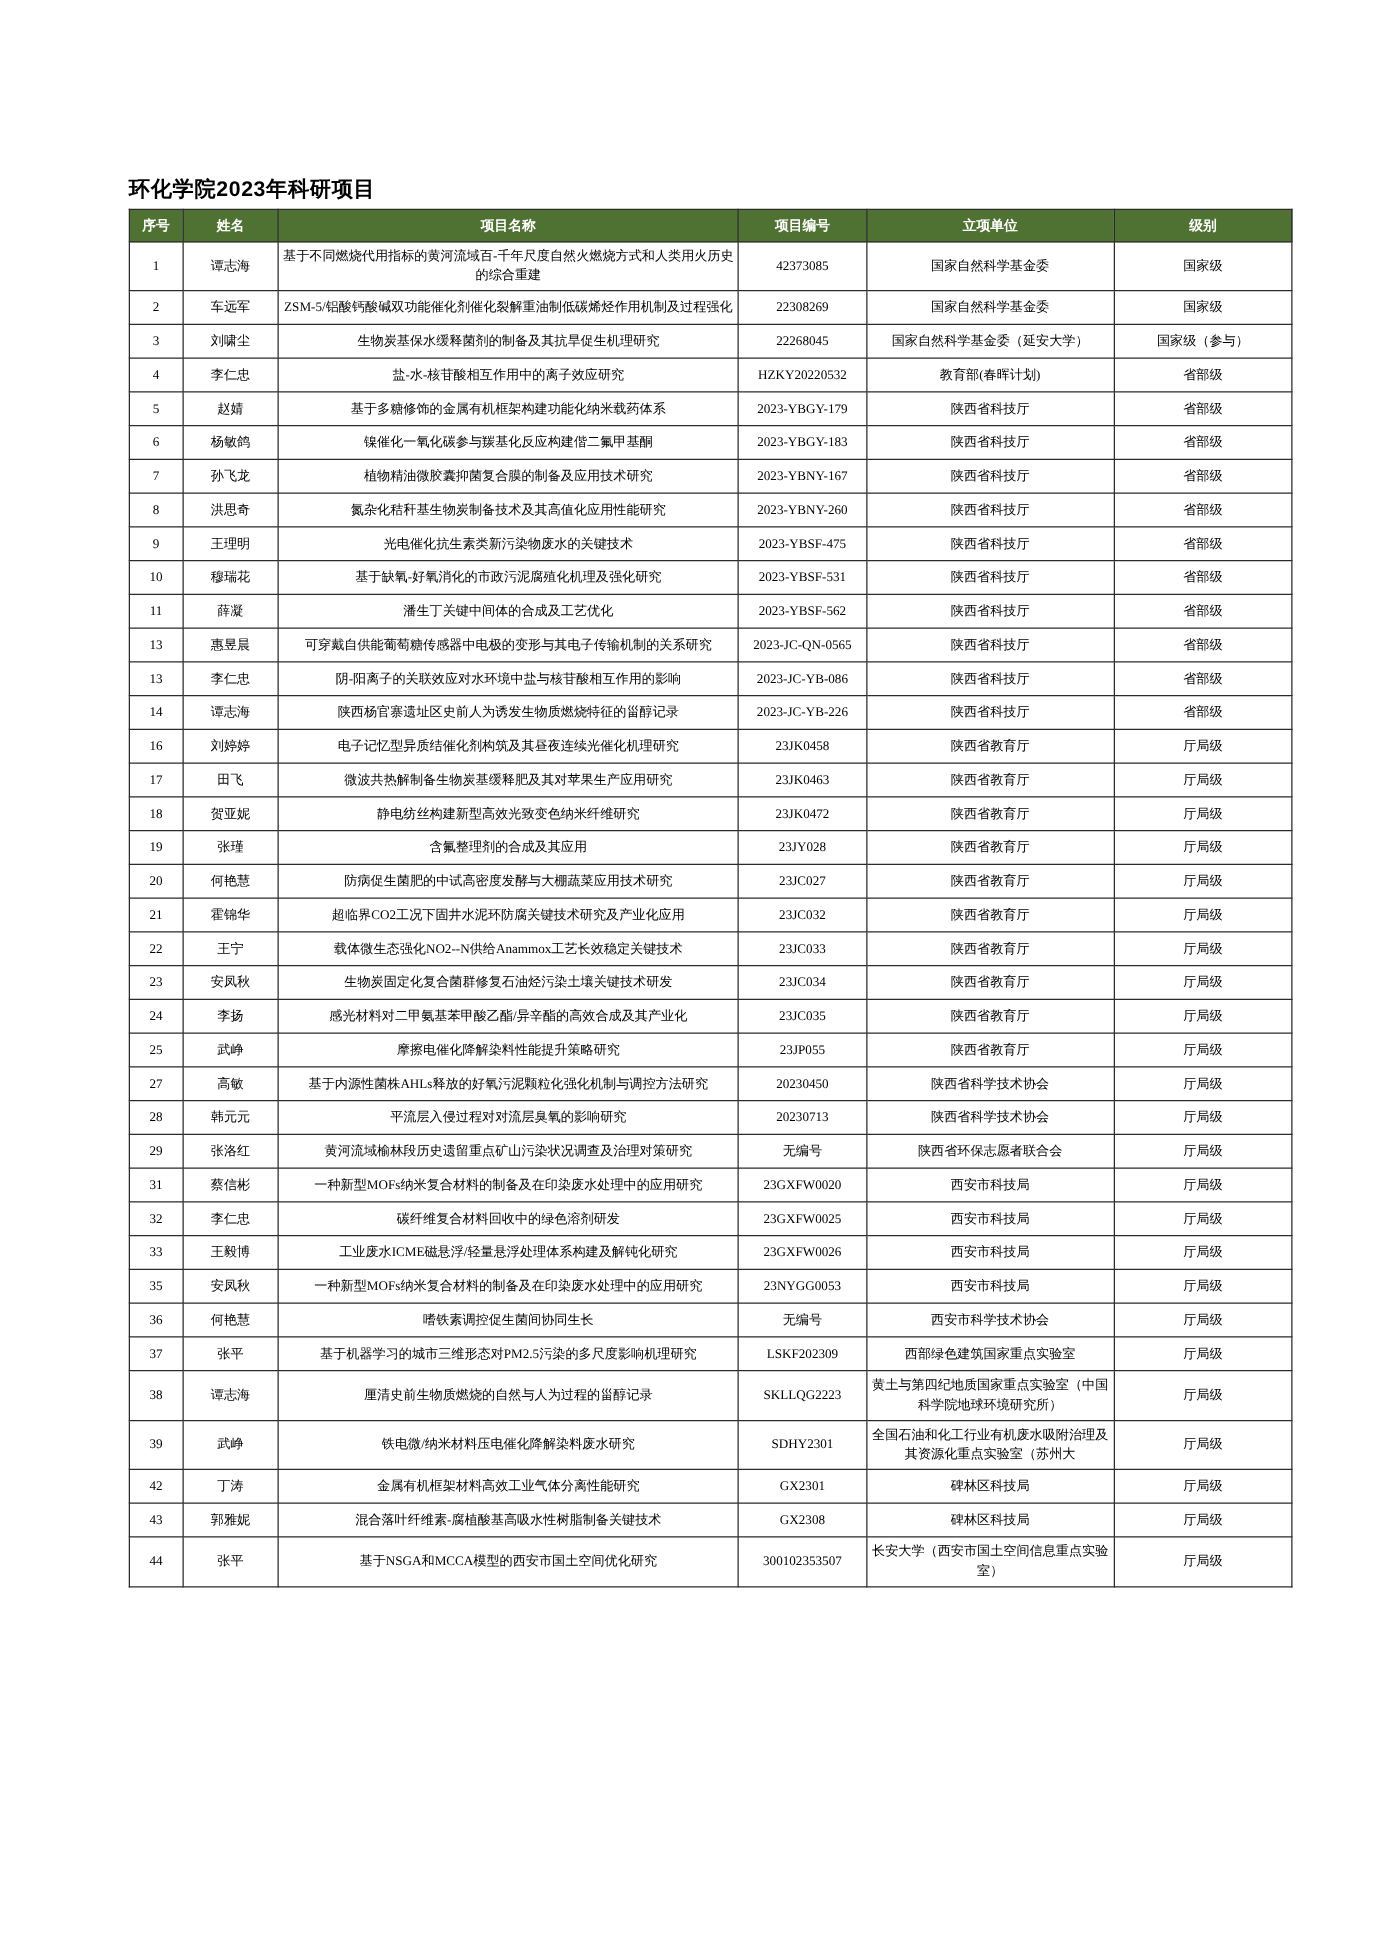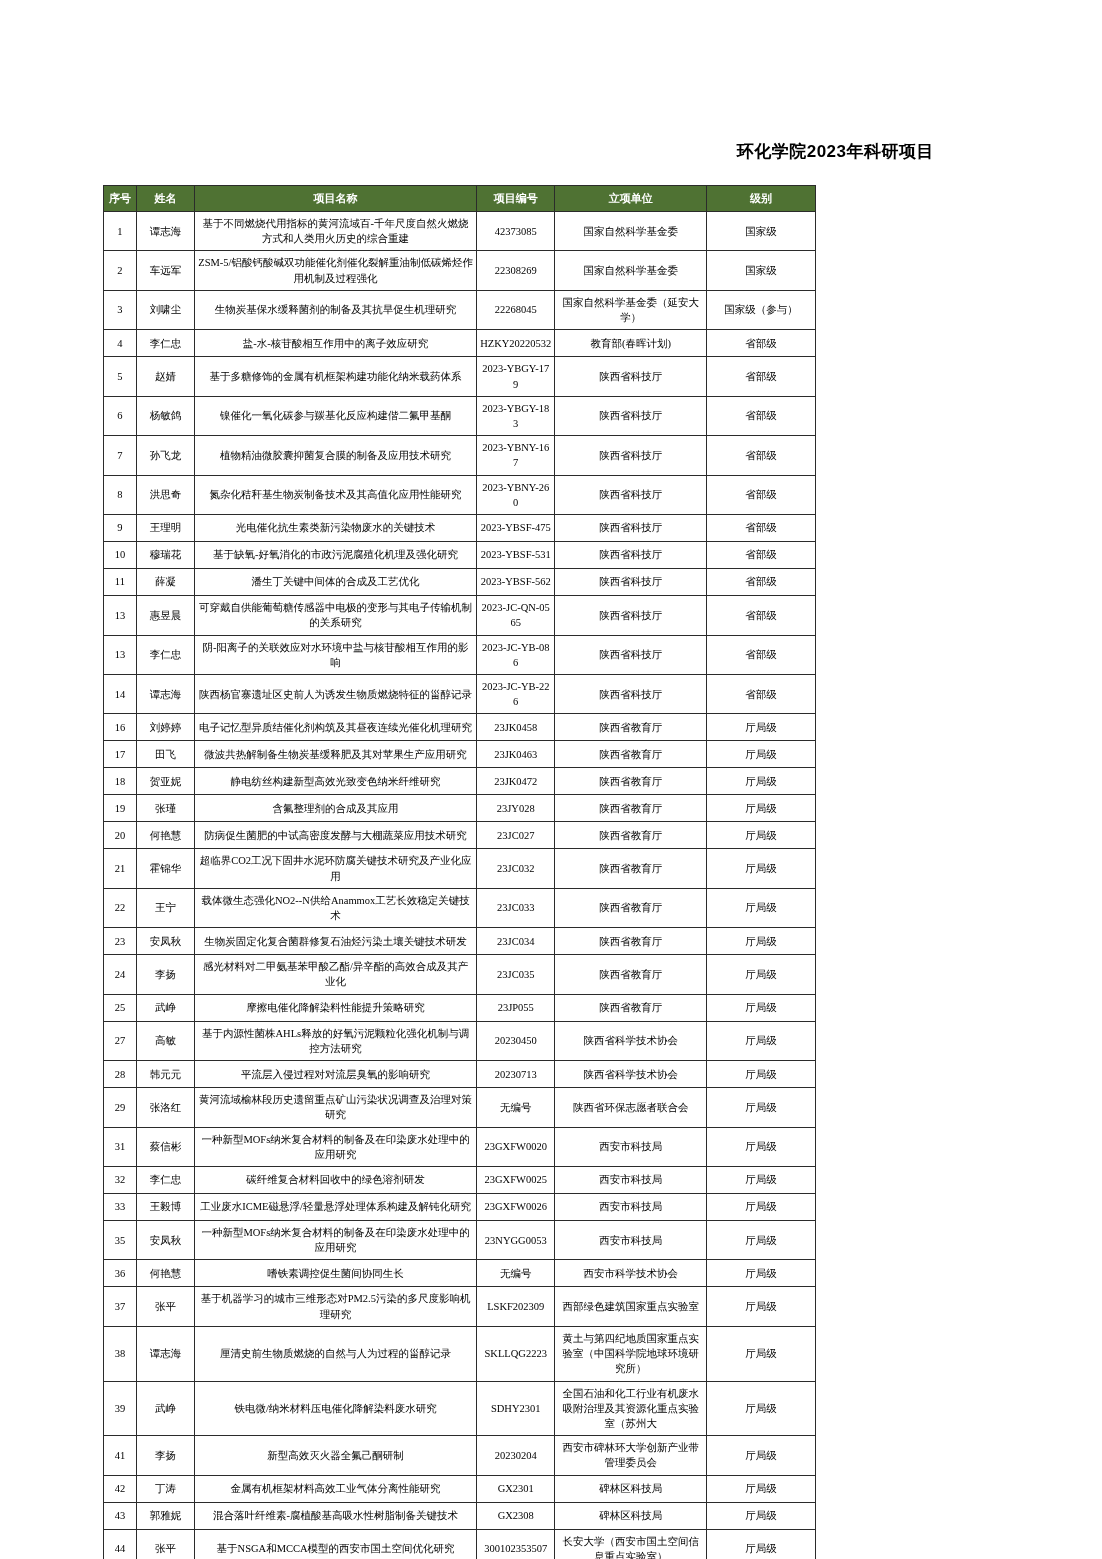"环化学院2023年科研项目" .doc-title { margin-bottom: 22px -> 4px; text-align: right -> left }
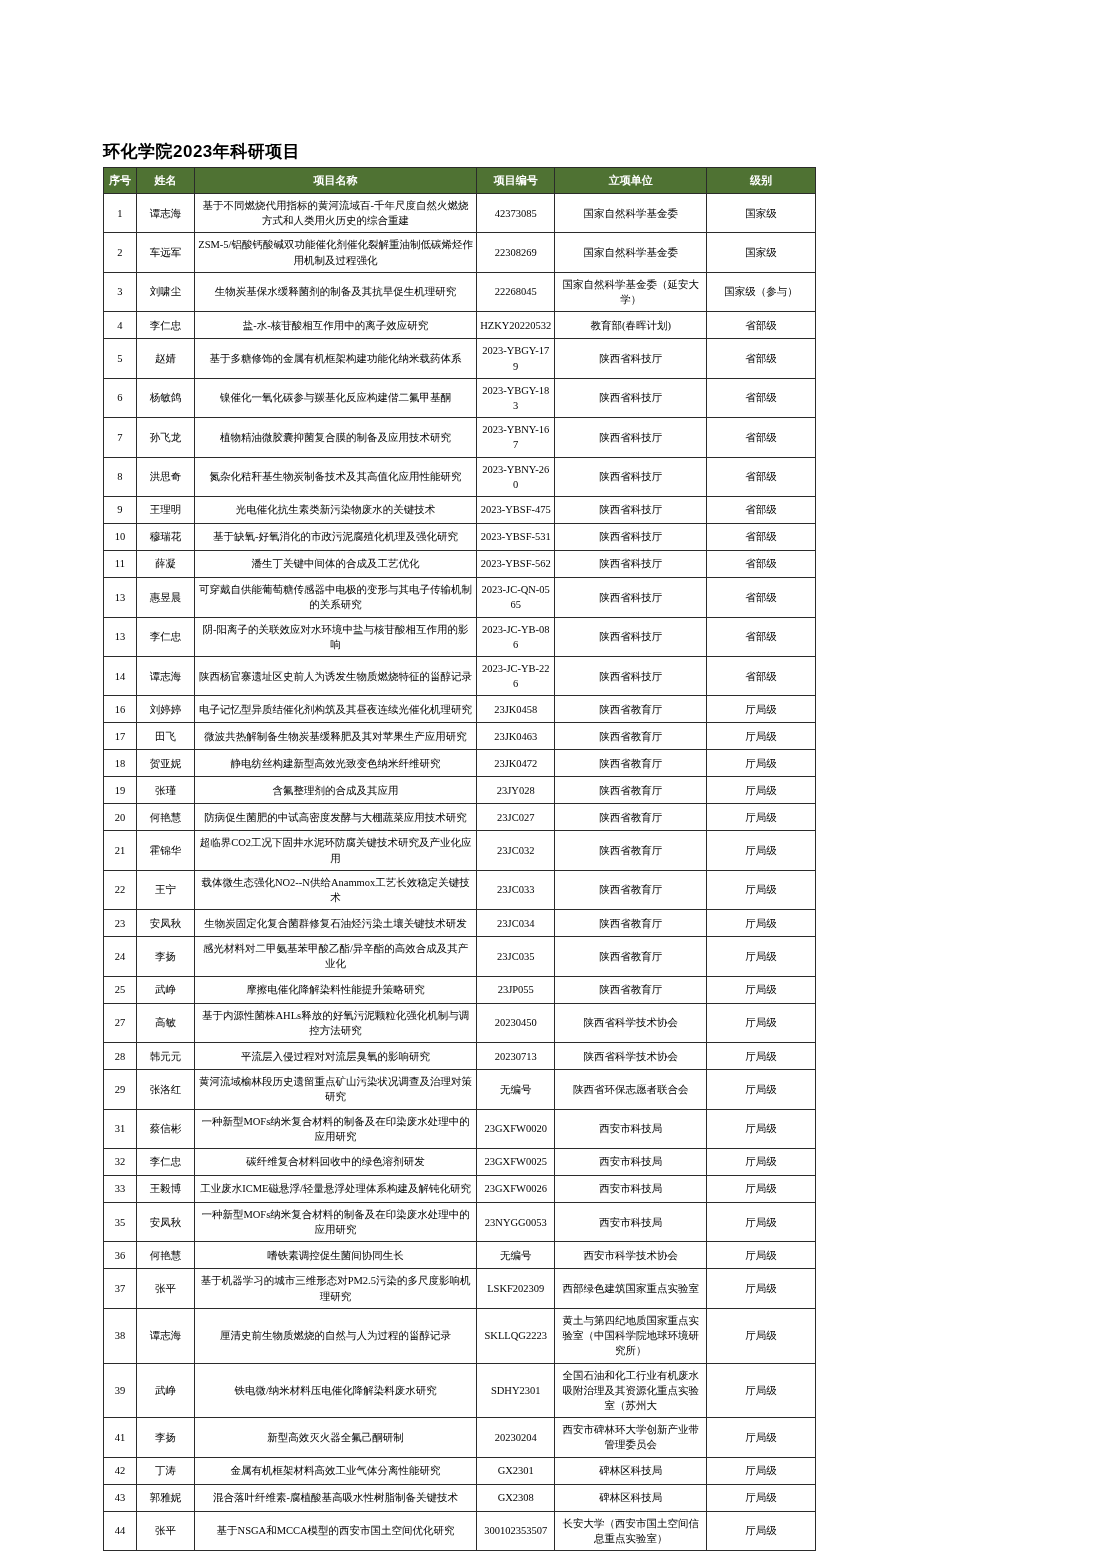"序号" table.projects { width: 713px -> 931px }
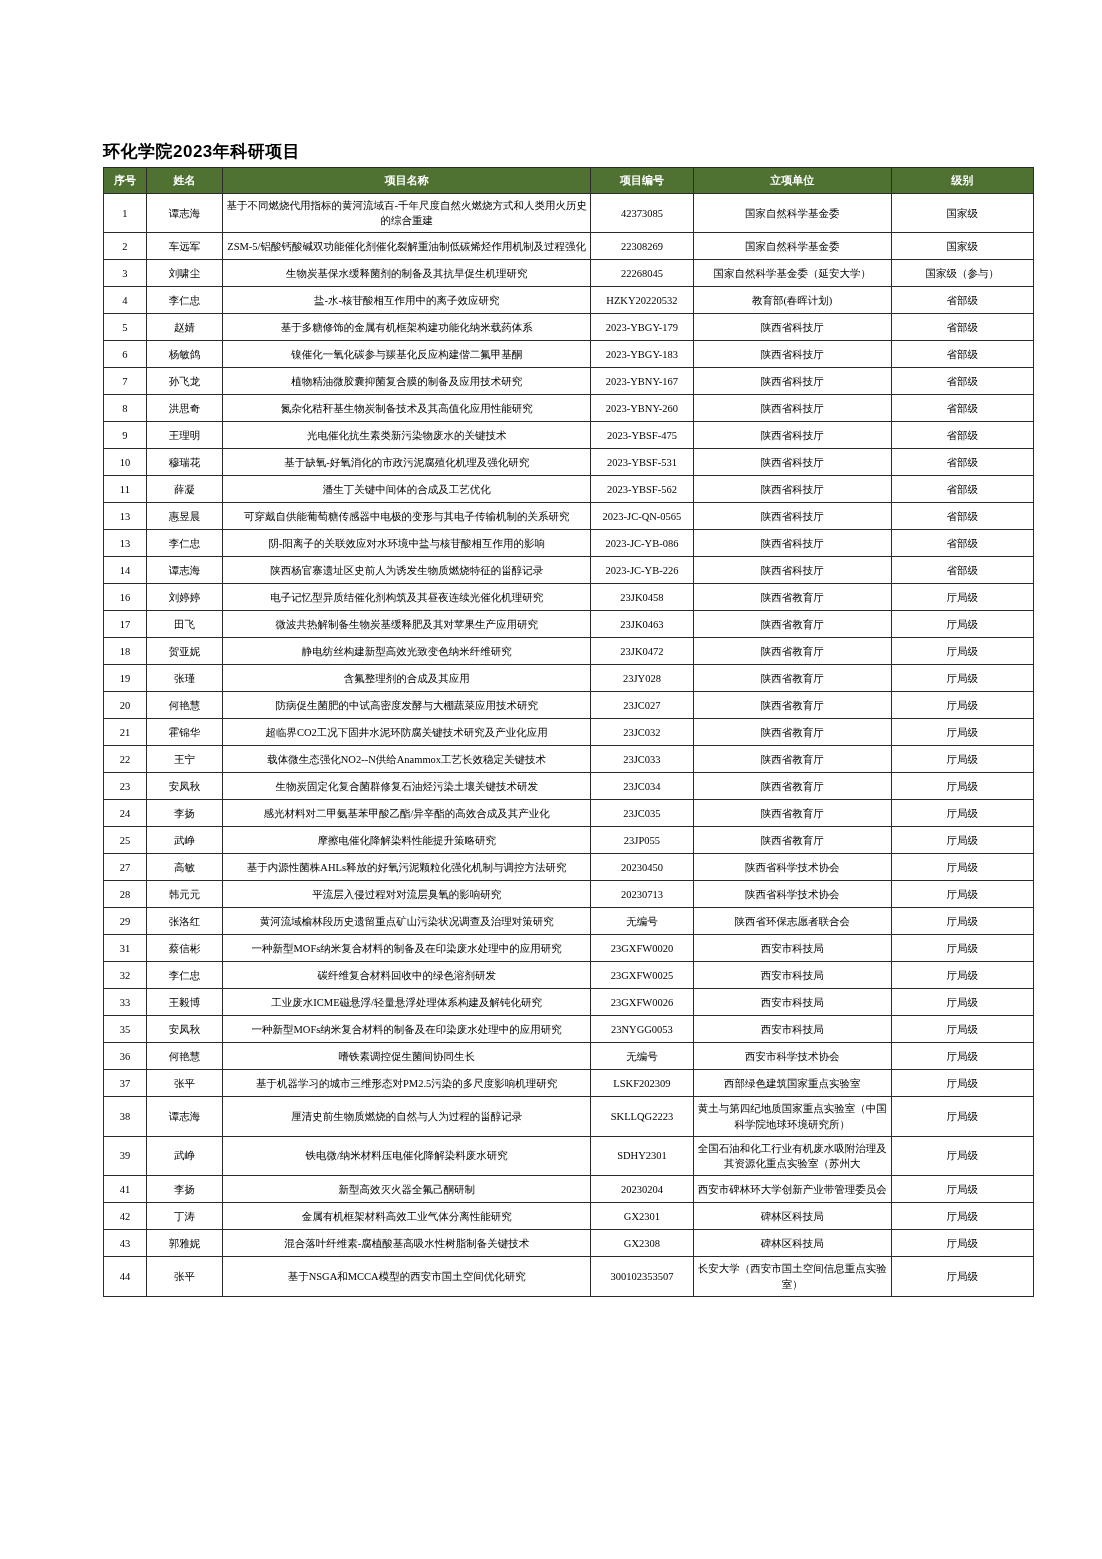"41" tr { html: <tr> <td>41</td> <td>李扬</td> <td>新型高效灭火器全氟己酮研制</td> <td>20230204</td> <td>西安市碑林环大学创新产业带管理委员会</td> <td>厅局级</td> </tr> -> none }
